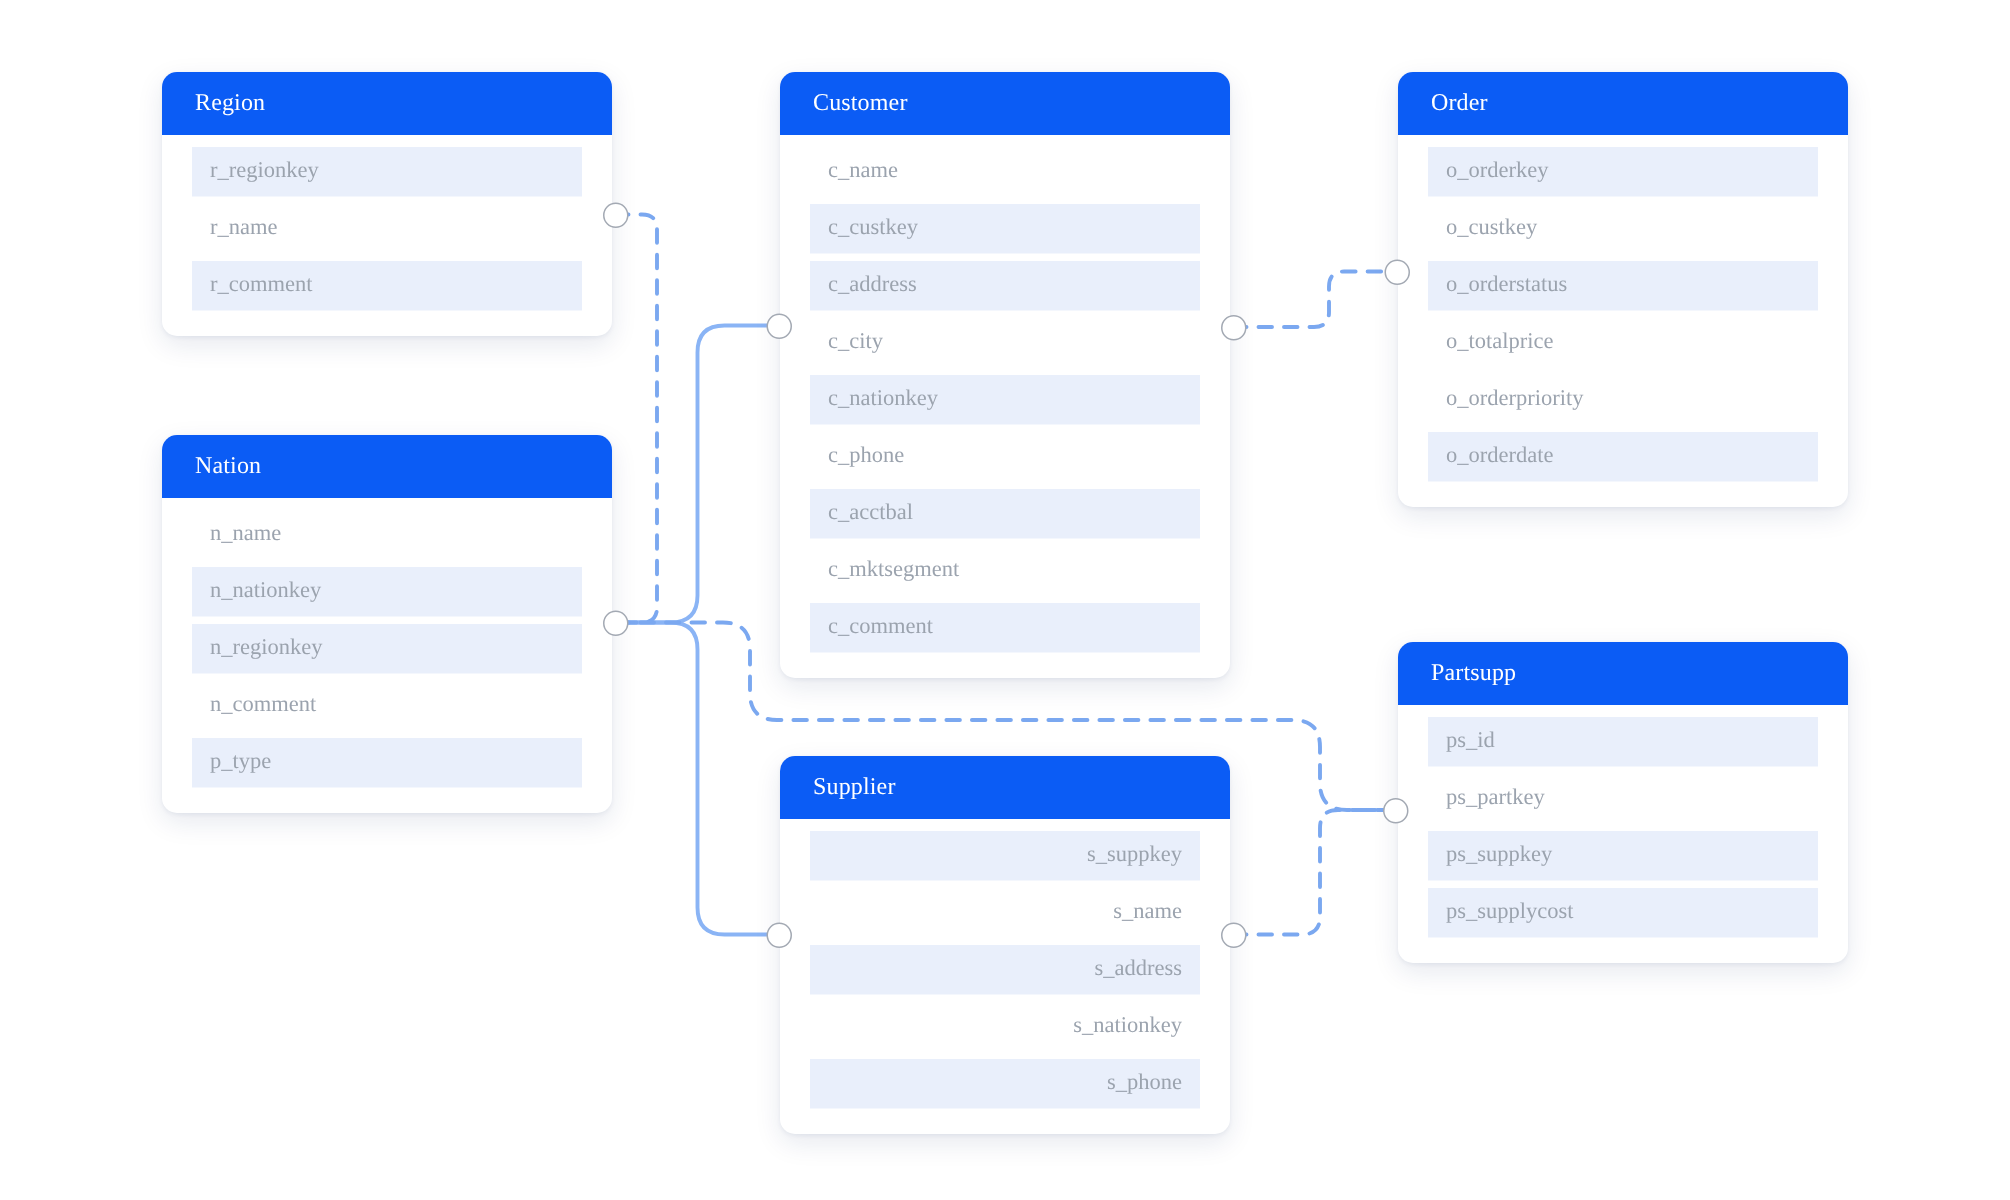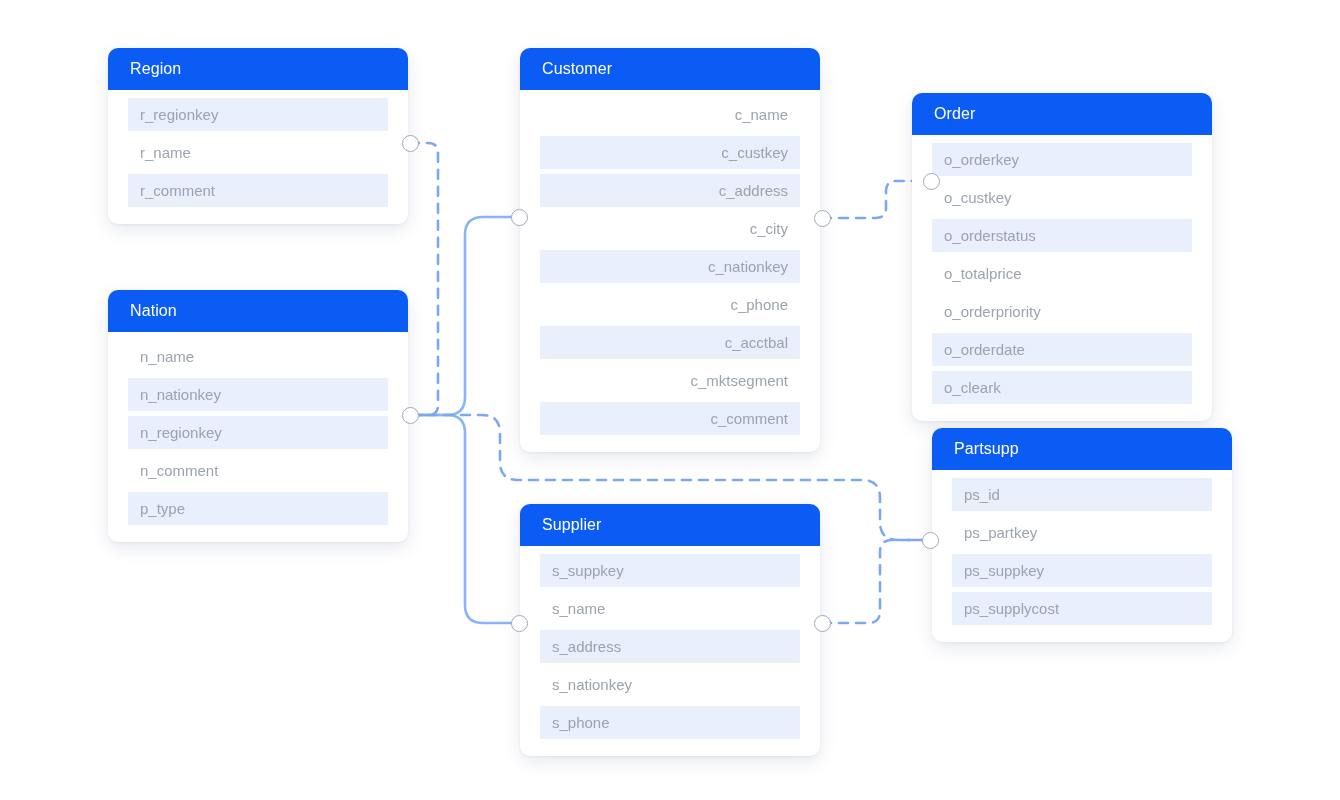"Region" #canvas { font-family: none -> Liberation Serif, serif }
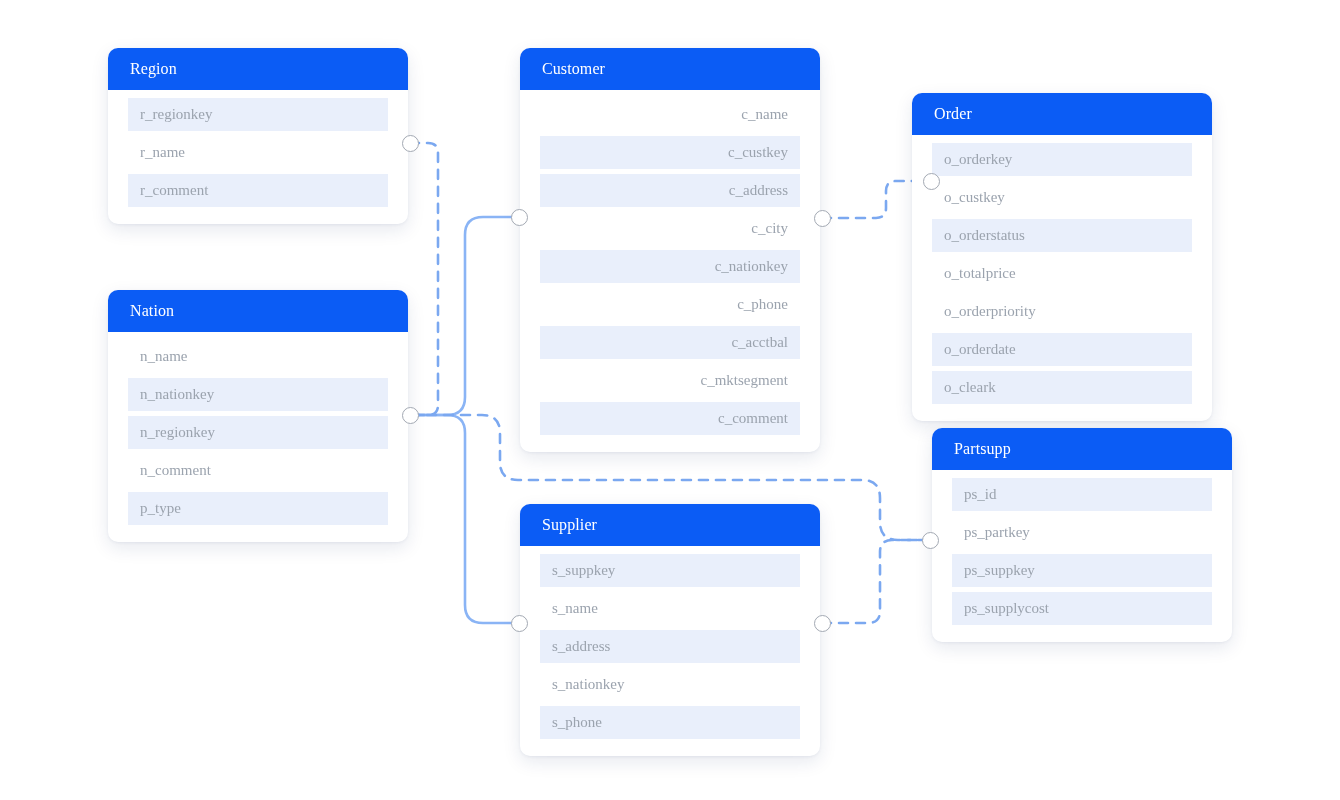"Customer" div.entity { text-align: right -> none }
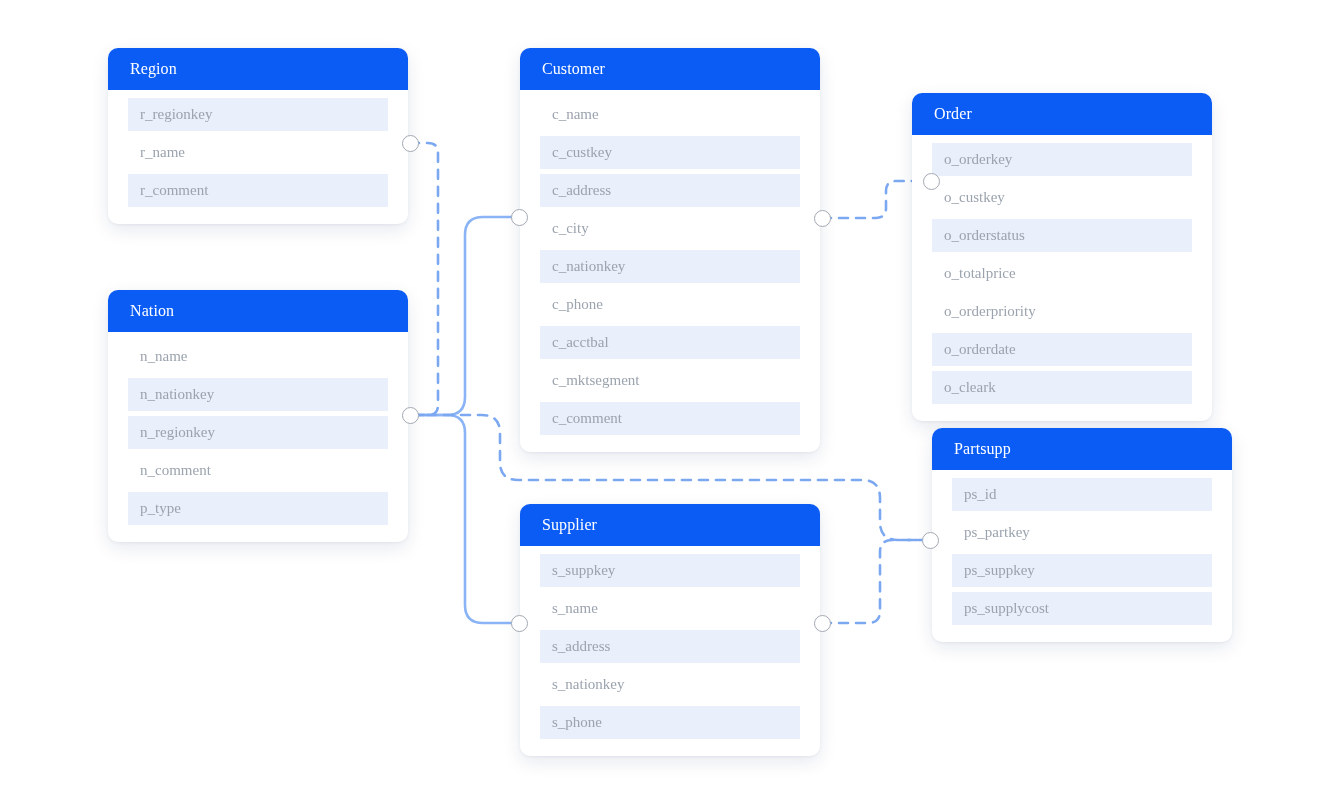"Order" div.entity { left: 912px -> 932px; margin-top: 45px -> none }
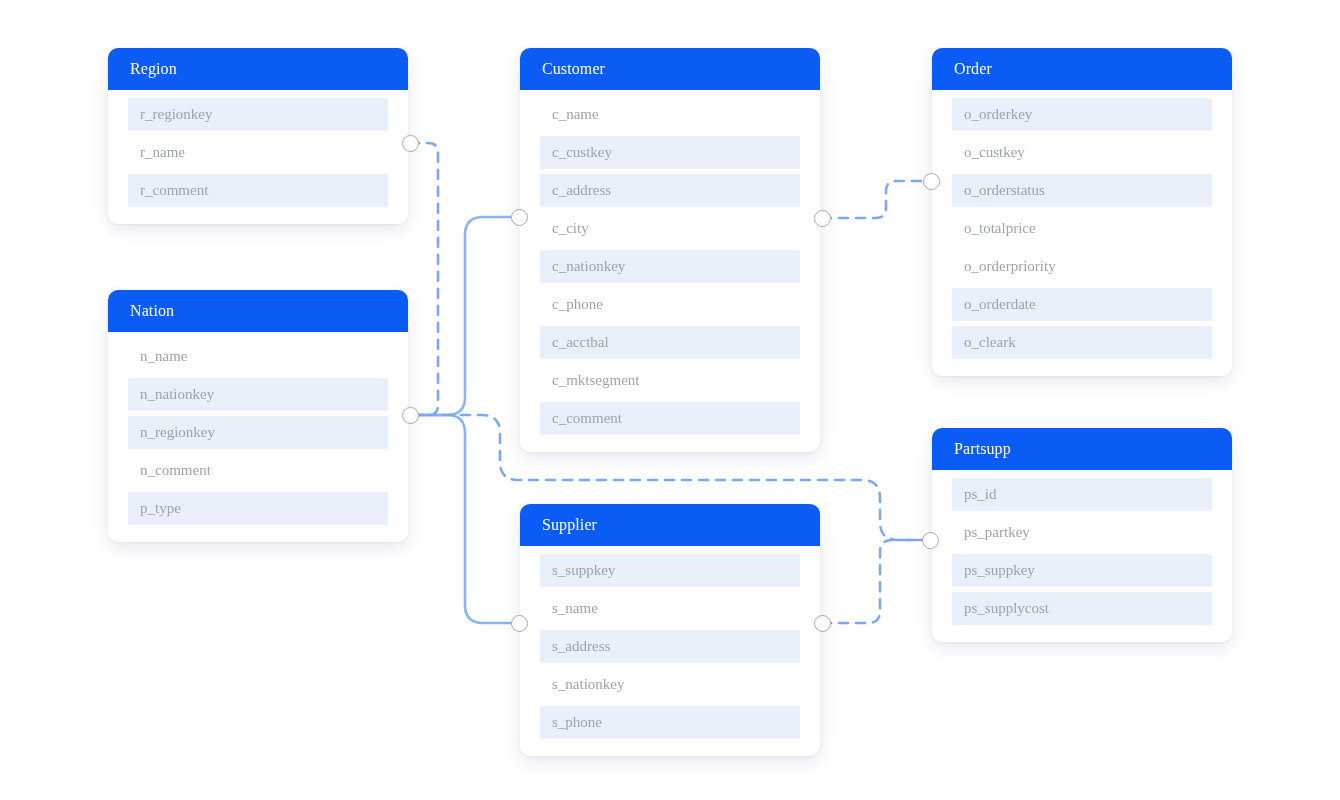"o_cleark" div.field { html: <div>o_cleark</div> -> none }
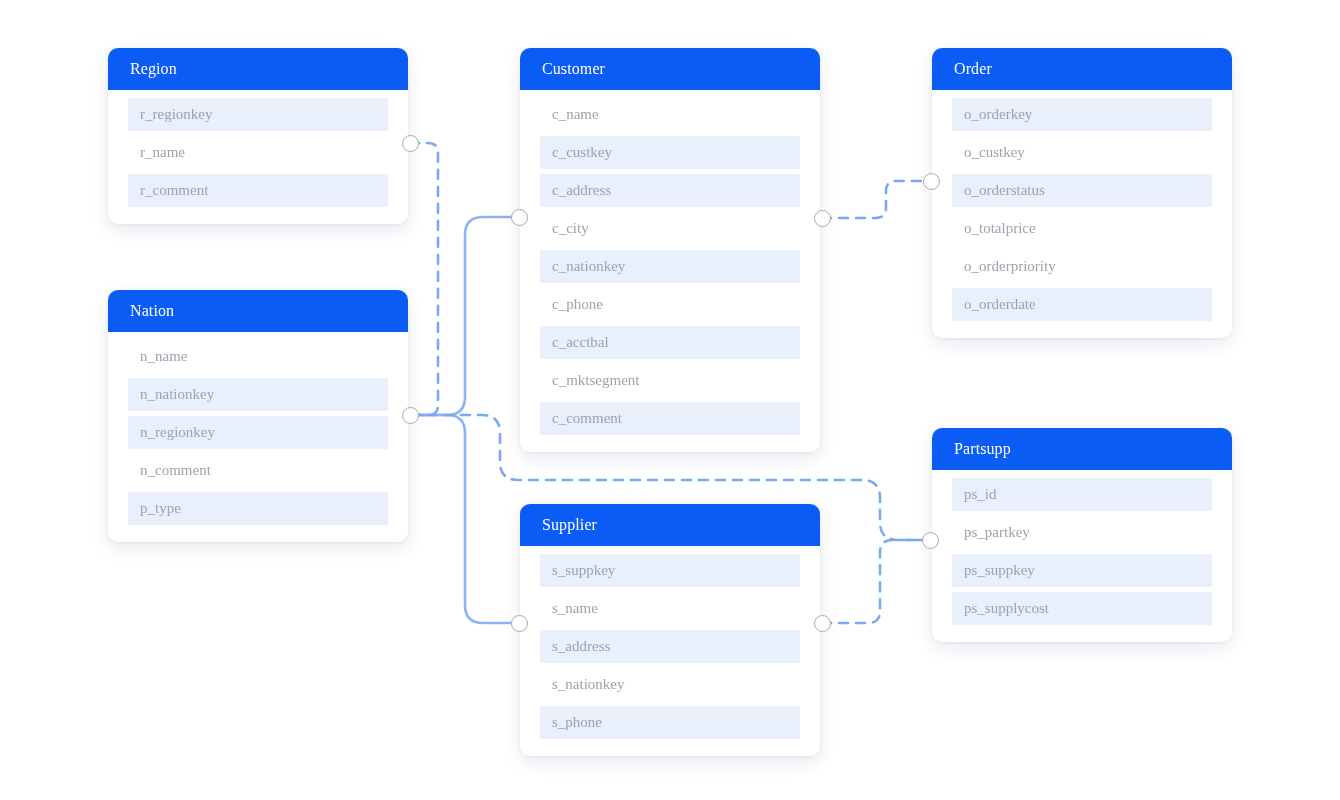"Supplier" div.entity { text-align: none -> right }
